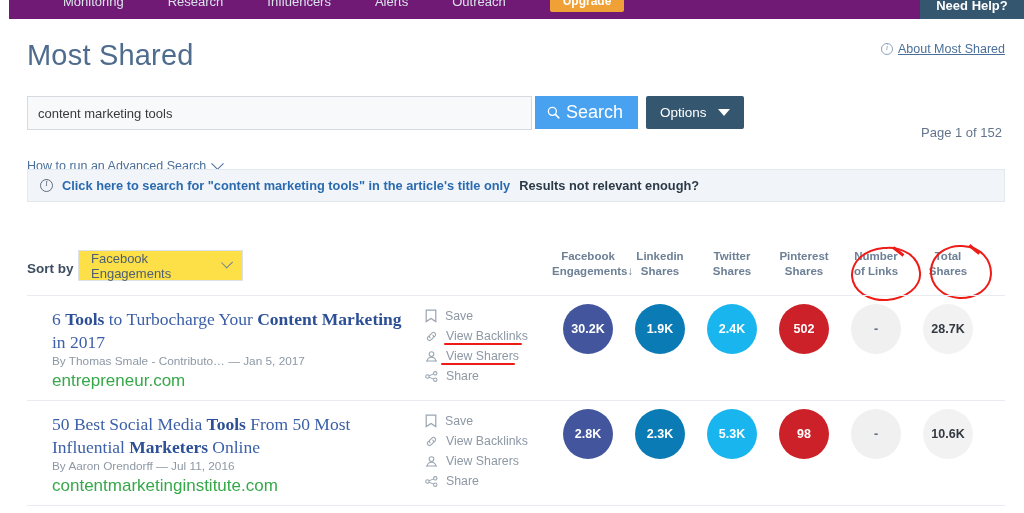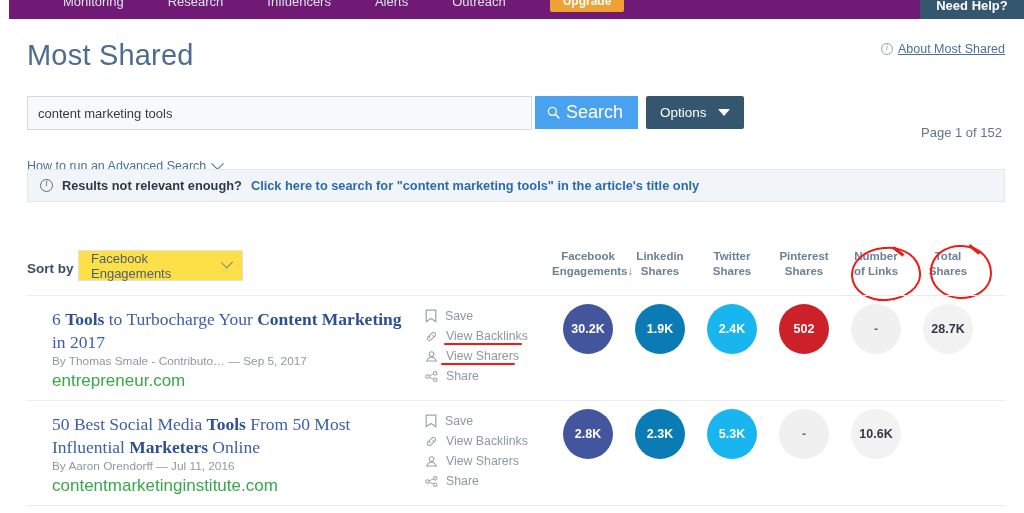"Results not relevant enough?" span { order: before "Click here to search for" -> after "Click here to search for" }
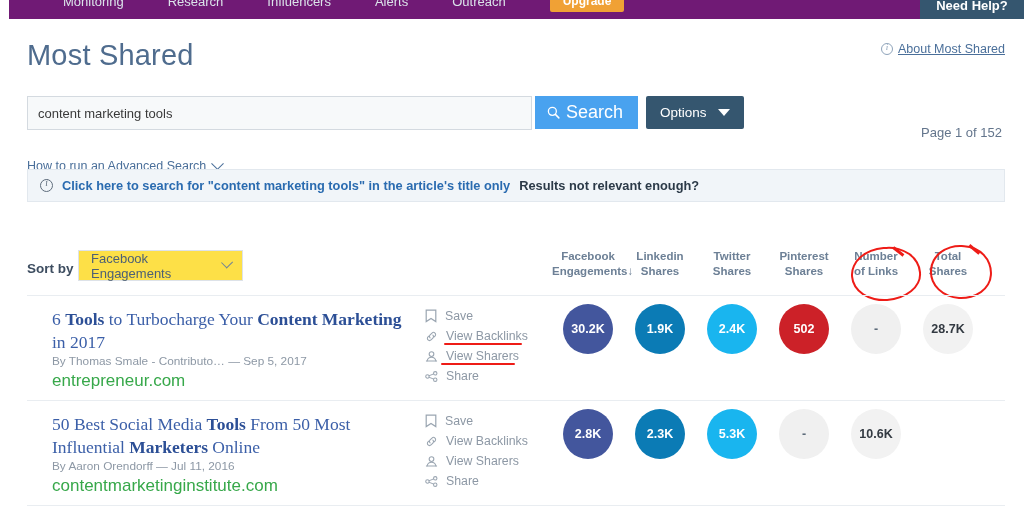"By Thomas Smale - Contributo…" div.res-meta { text: Sep -> Jan }
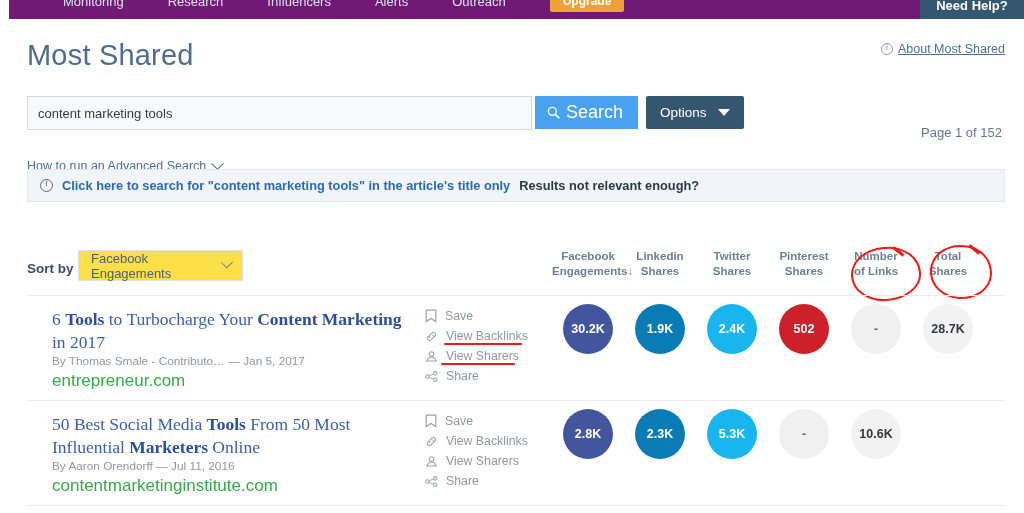"98" div.metric-cell { html: none -> <div> <div>98</div> </div> }
